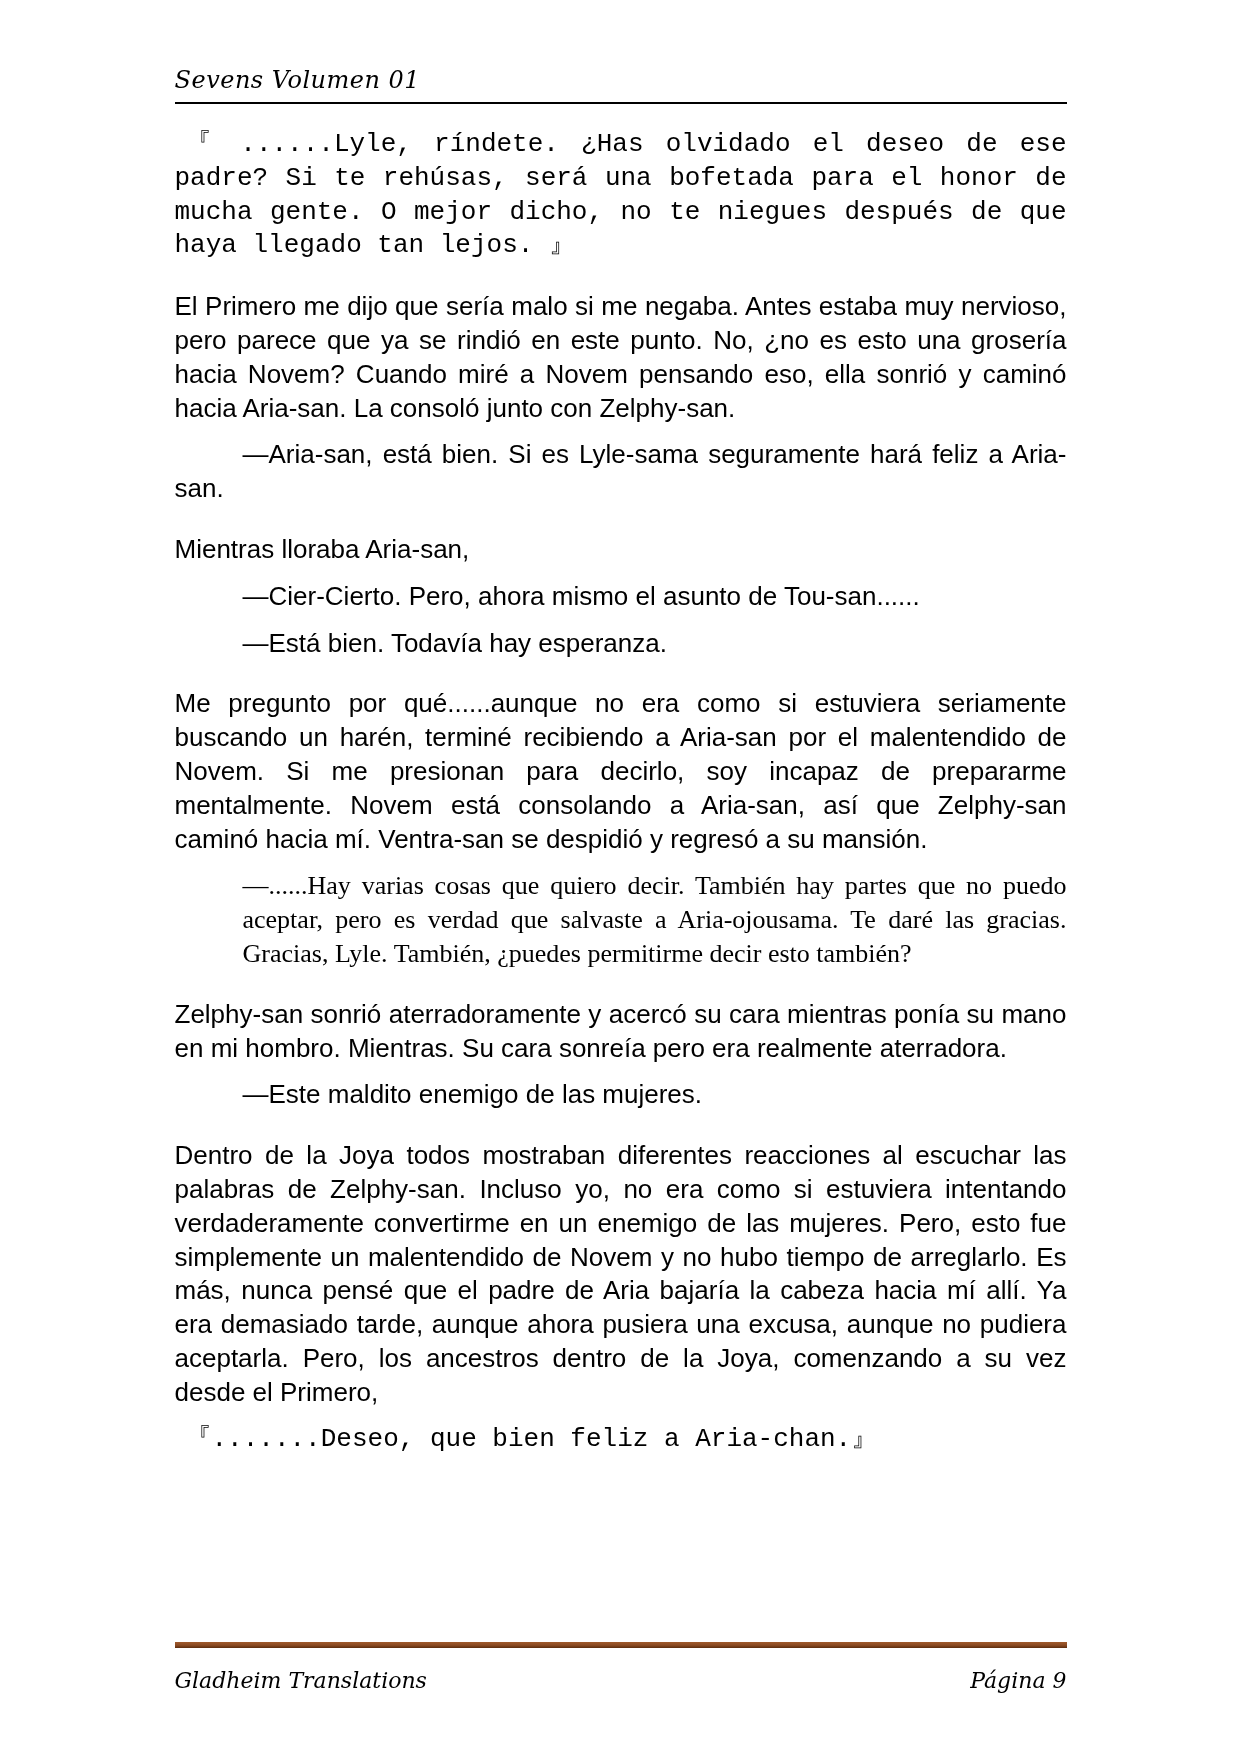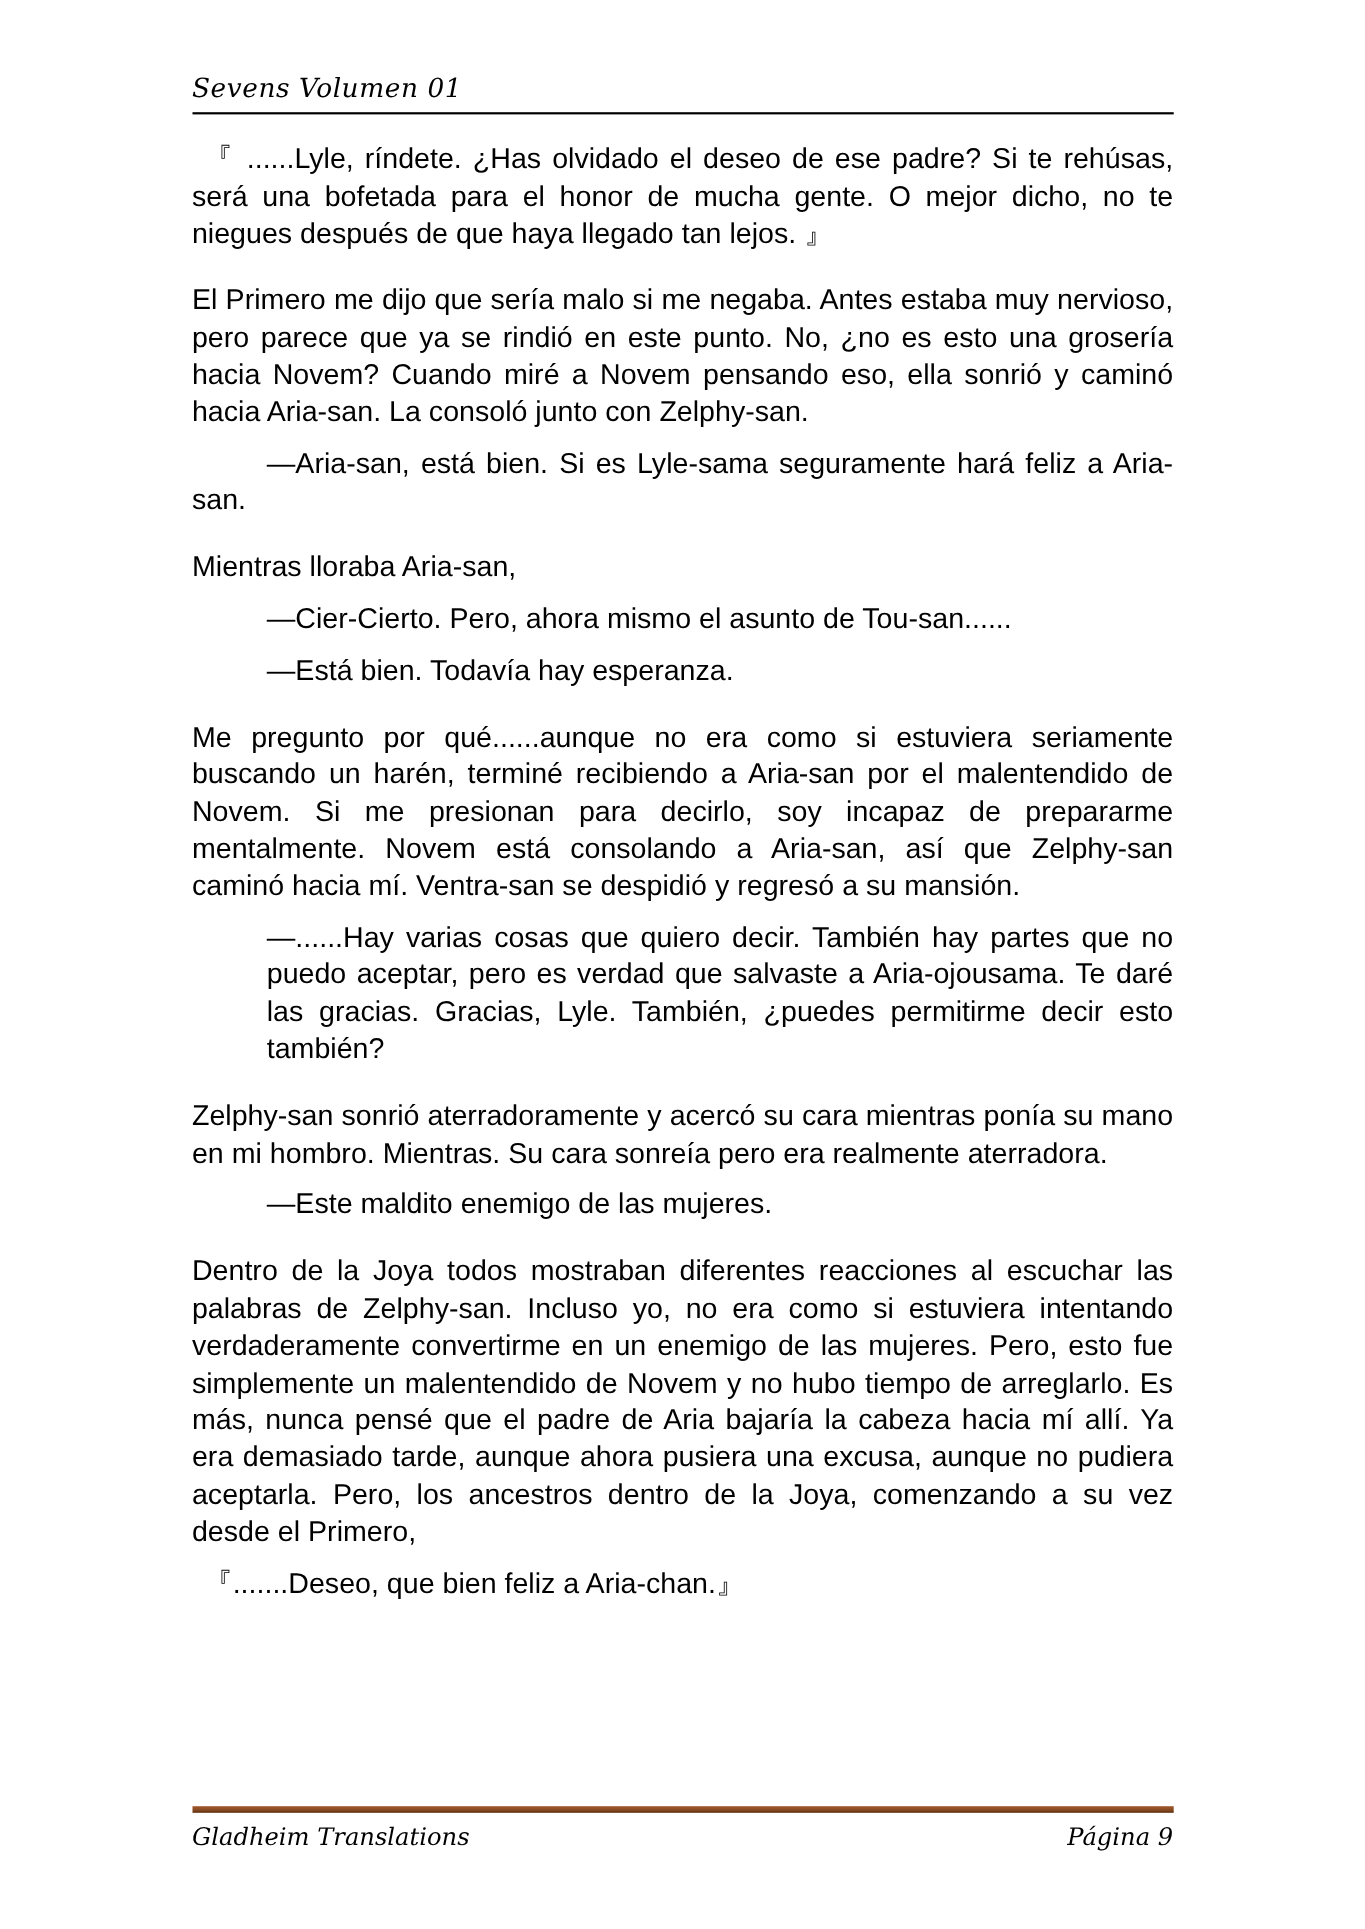"『 ......Lyle, ríndete. ¿Has olvidado" .para.quote { font-family: none -> Liberation Mono, monospace }
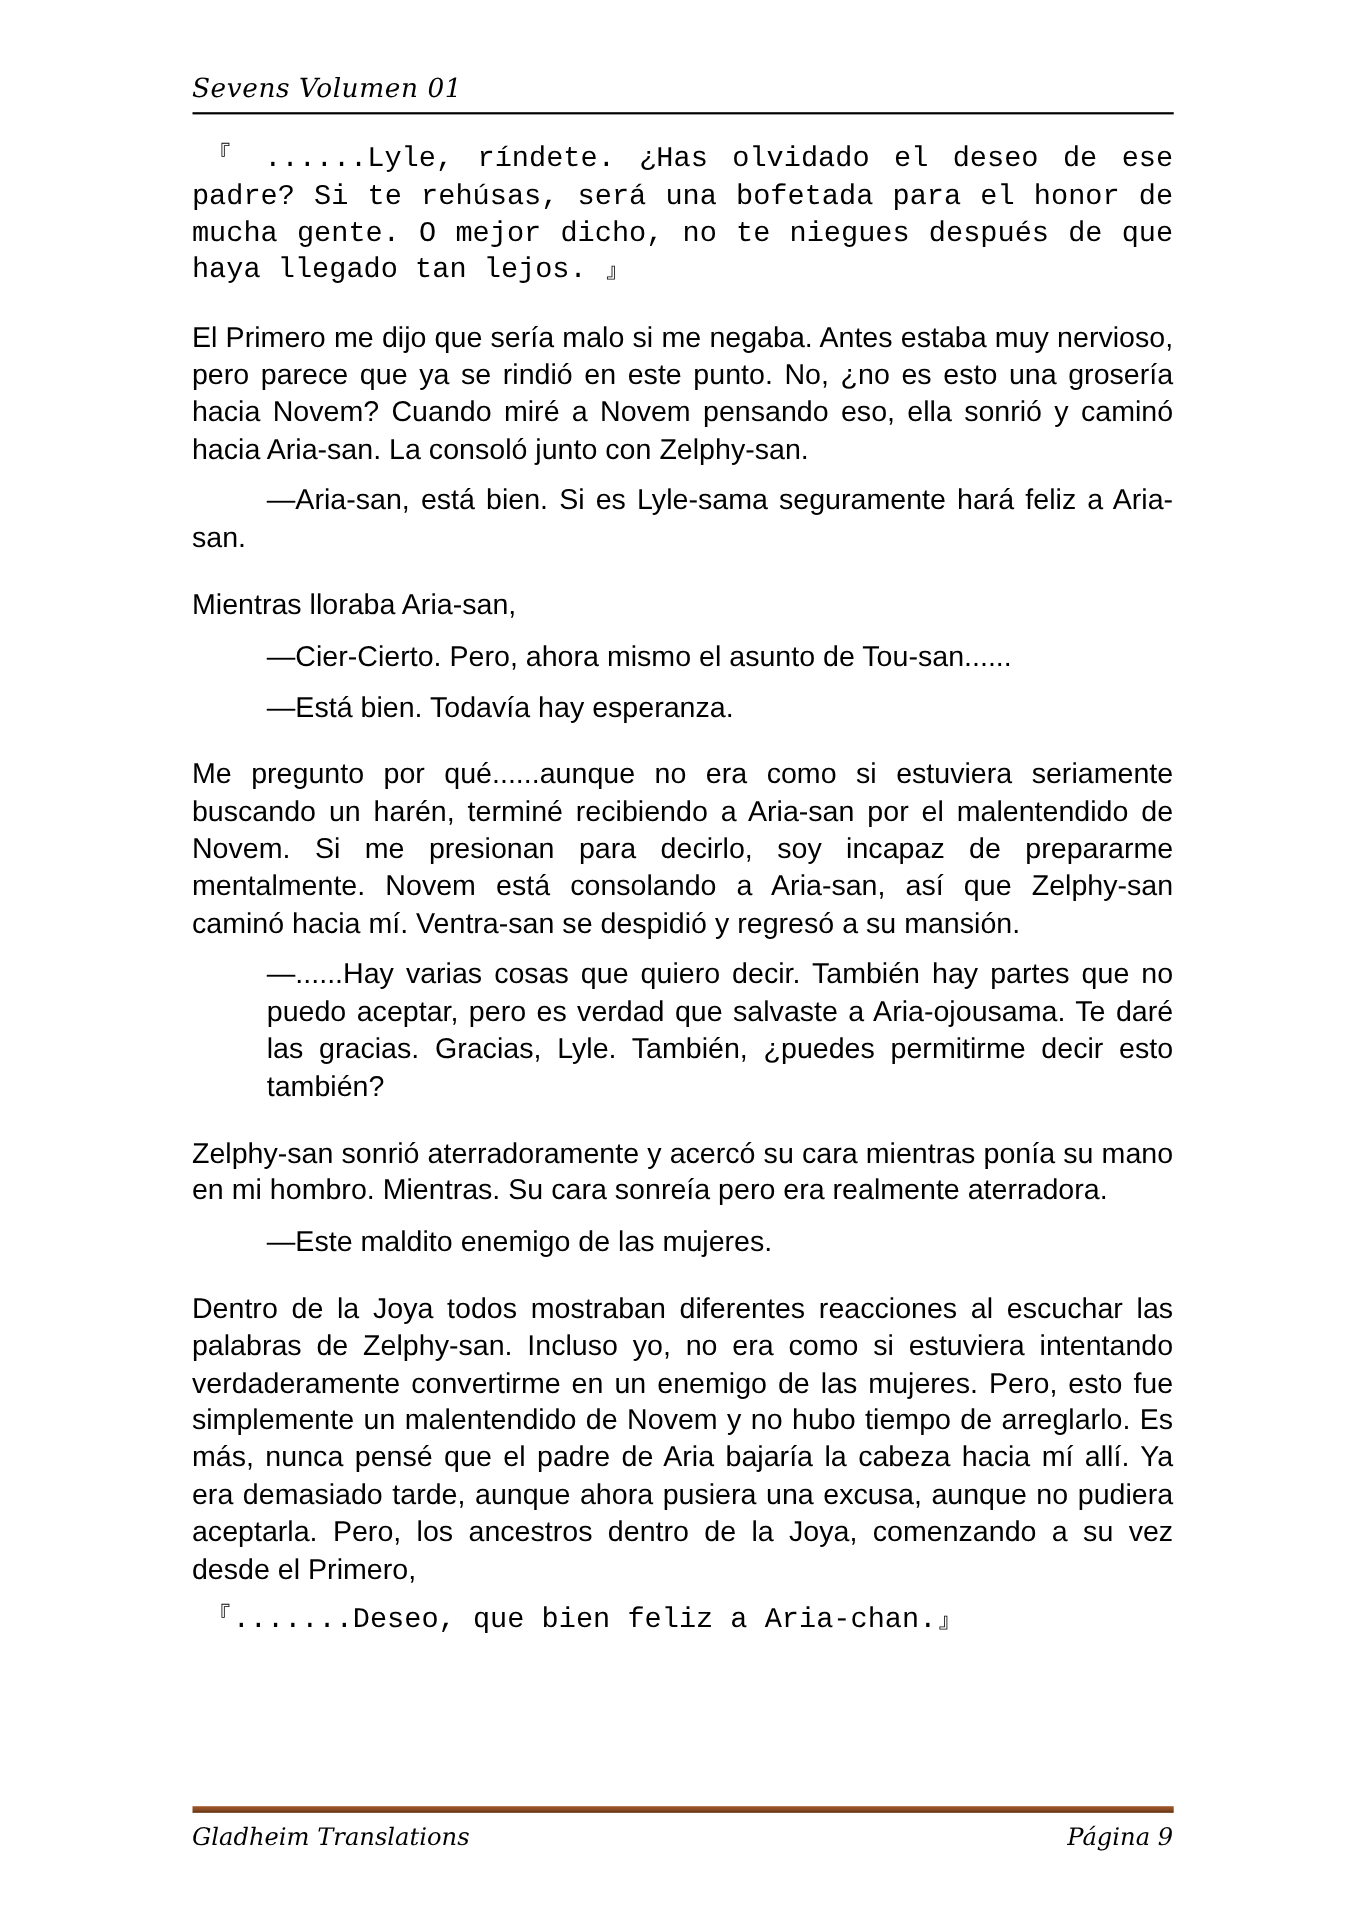"—......Hay varias cosas que quiero" .para.dialogue-block { font-family: none -> Liberation Serif, serif }
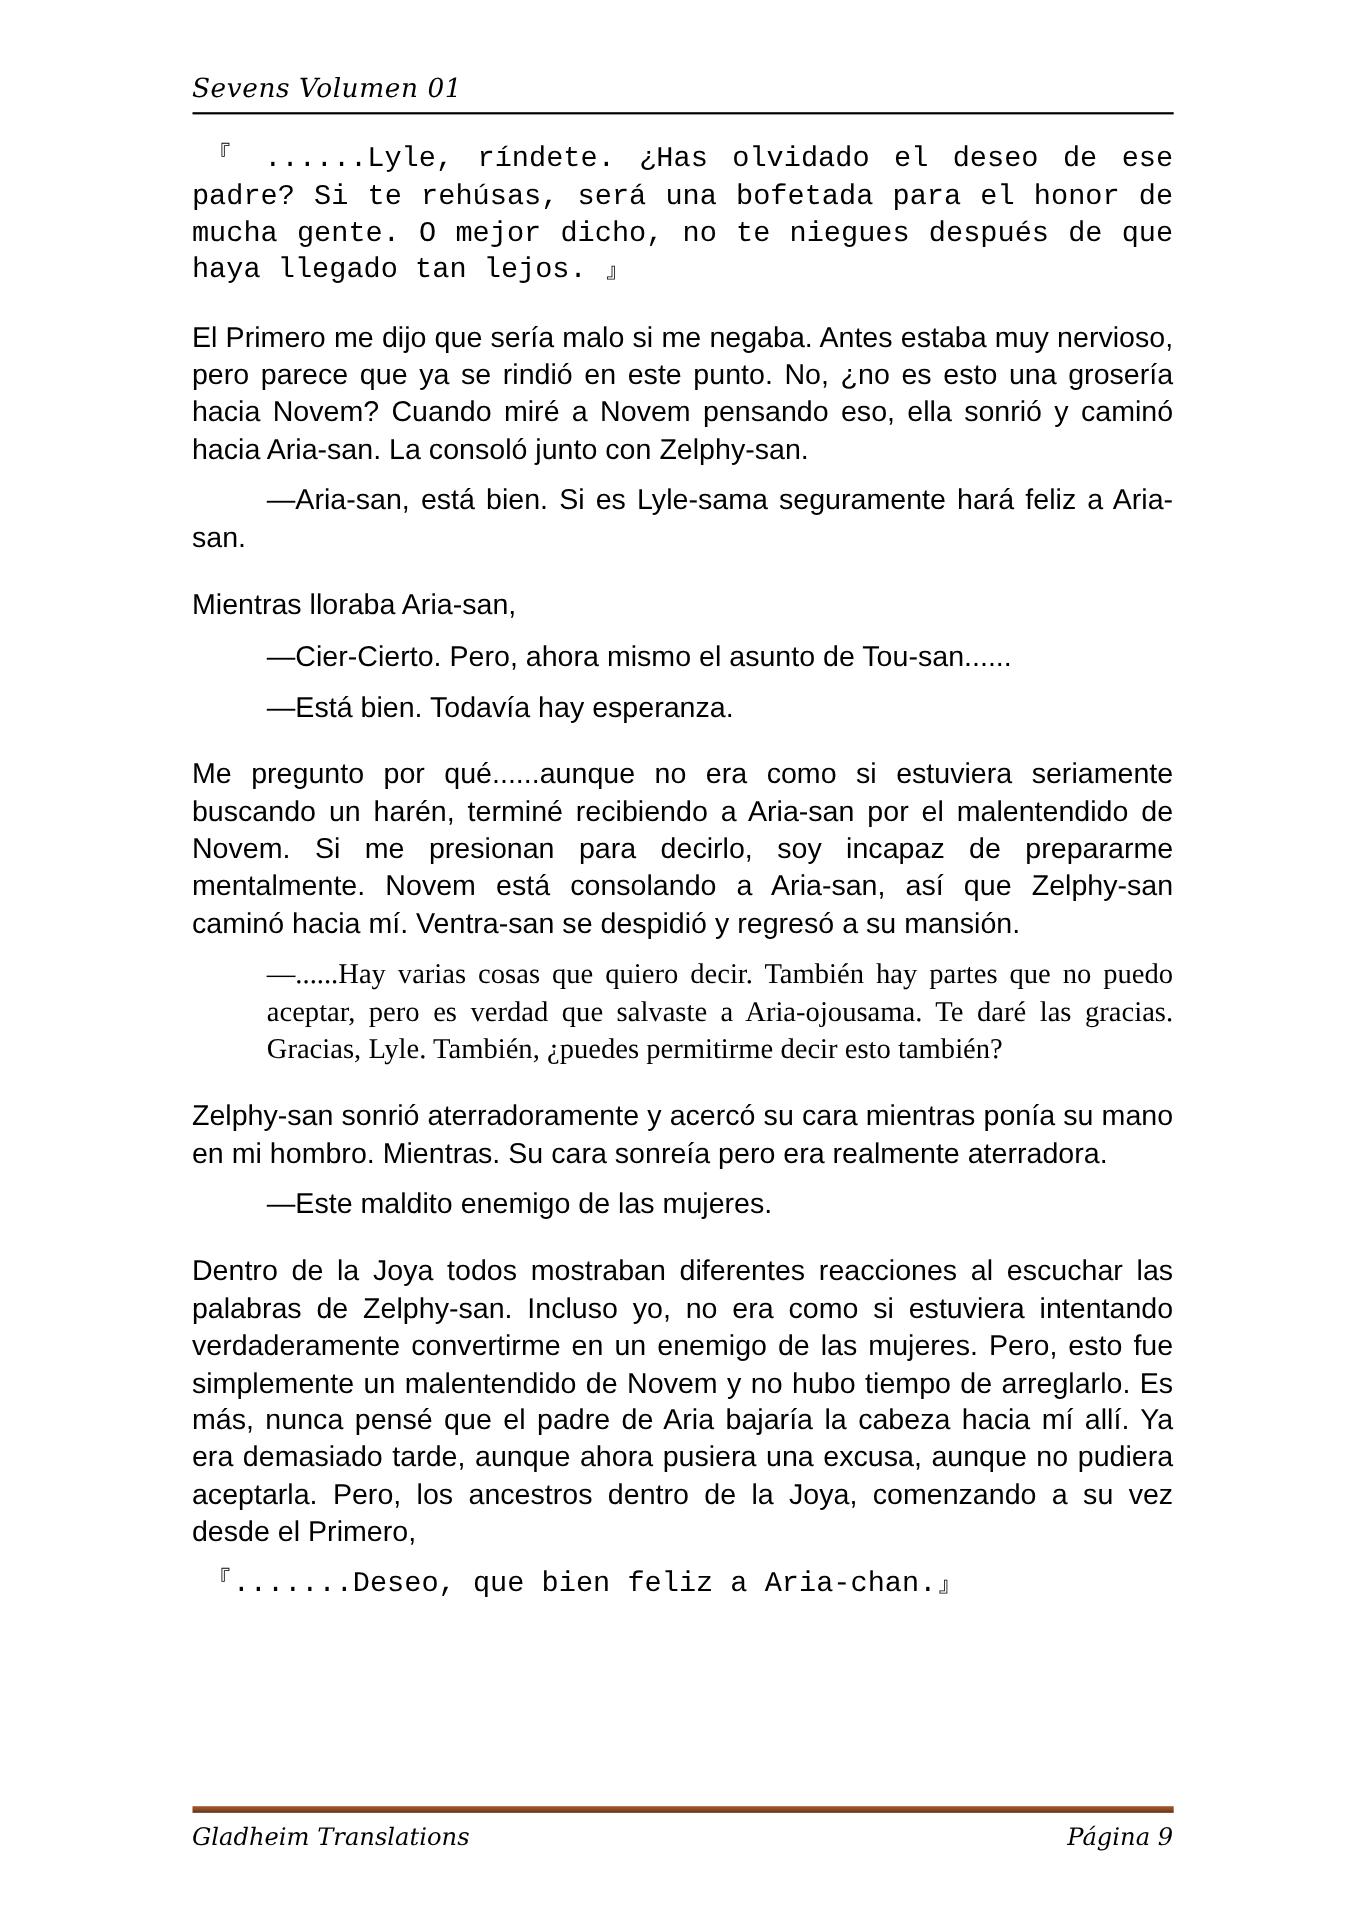"Gladheim Translations" .footer-row { padding-top: 10px -> 20px }
